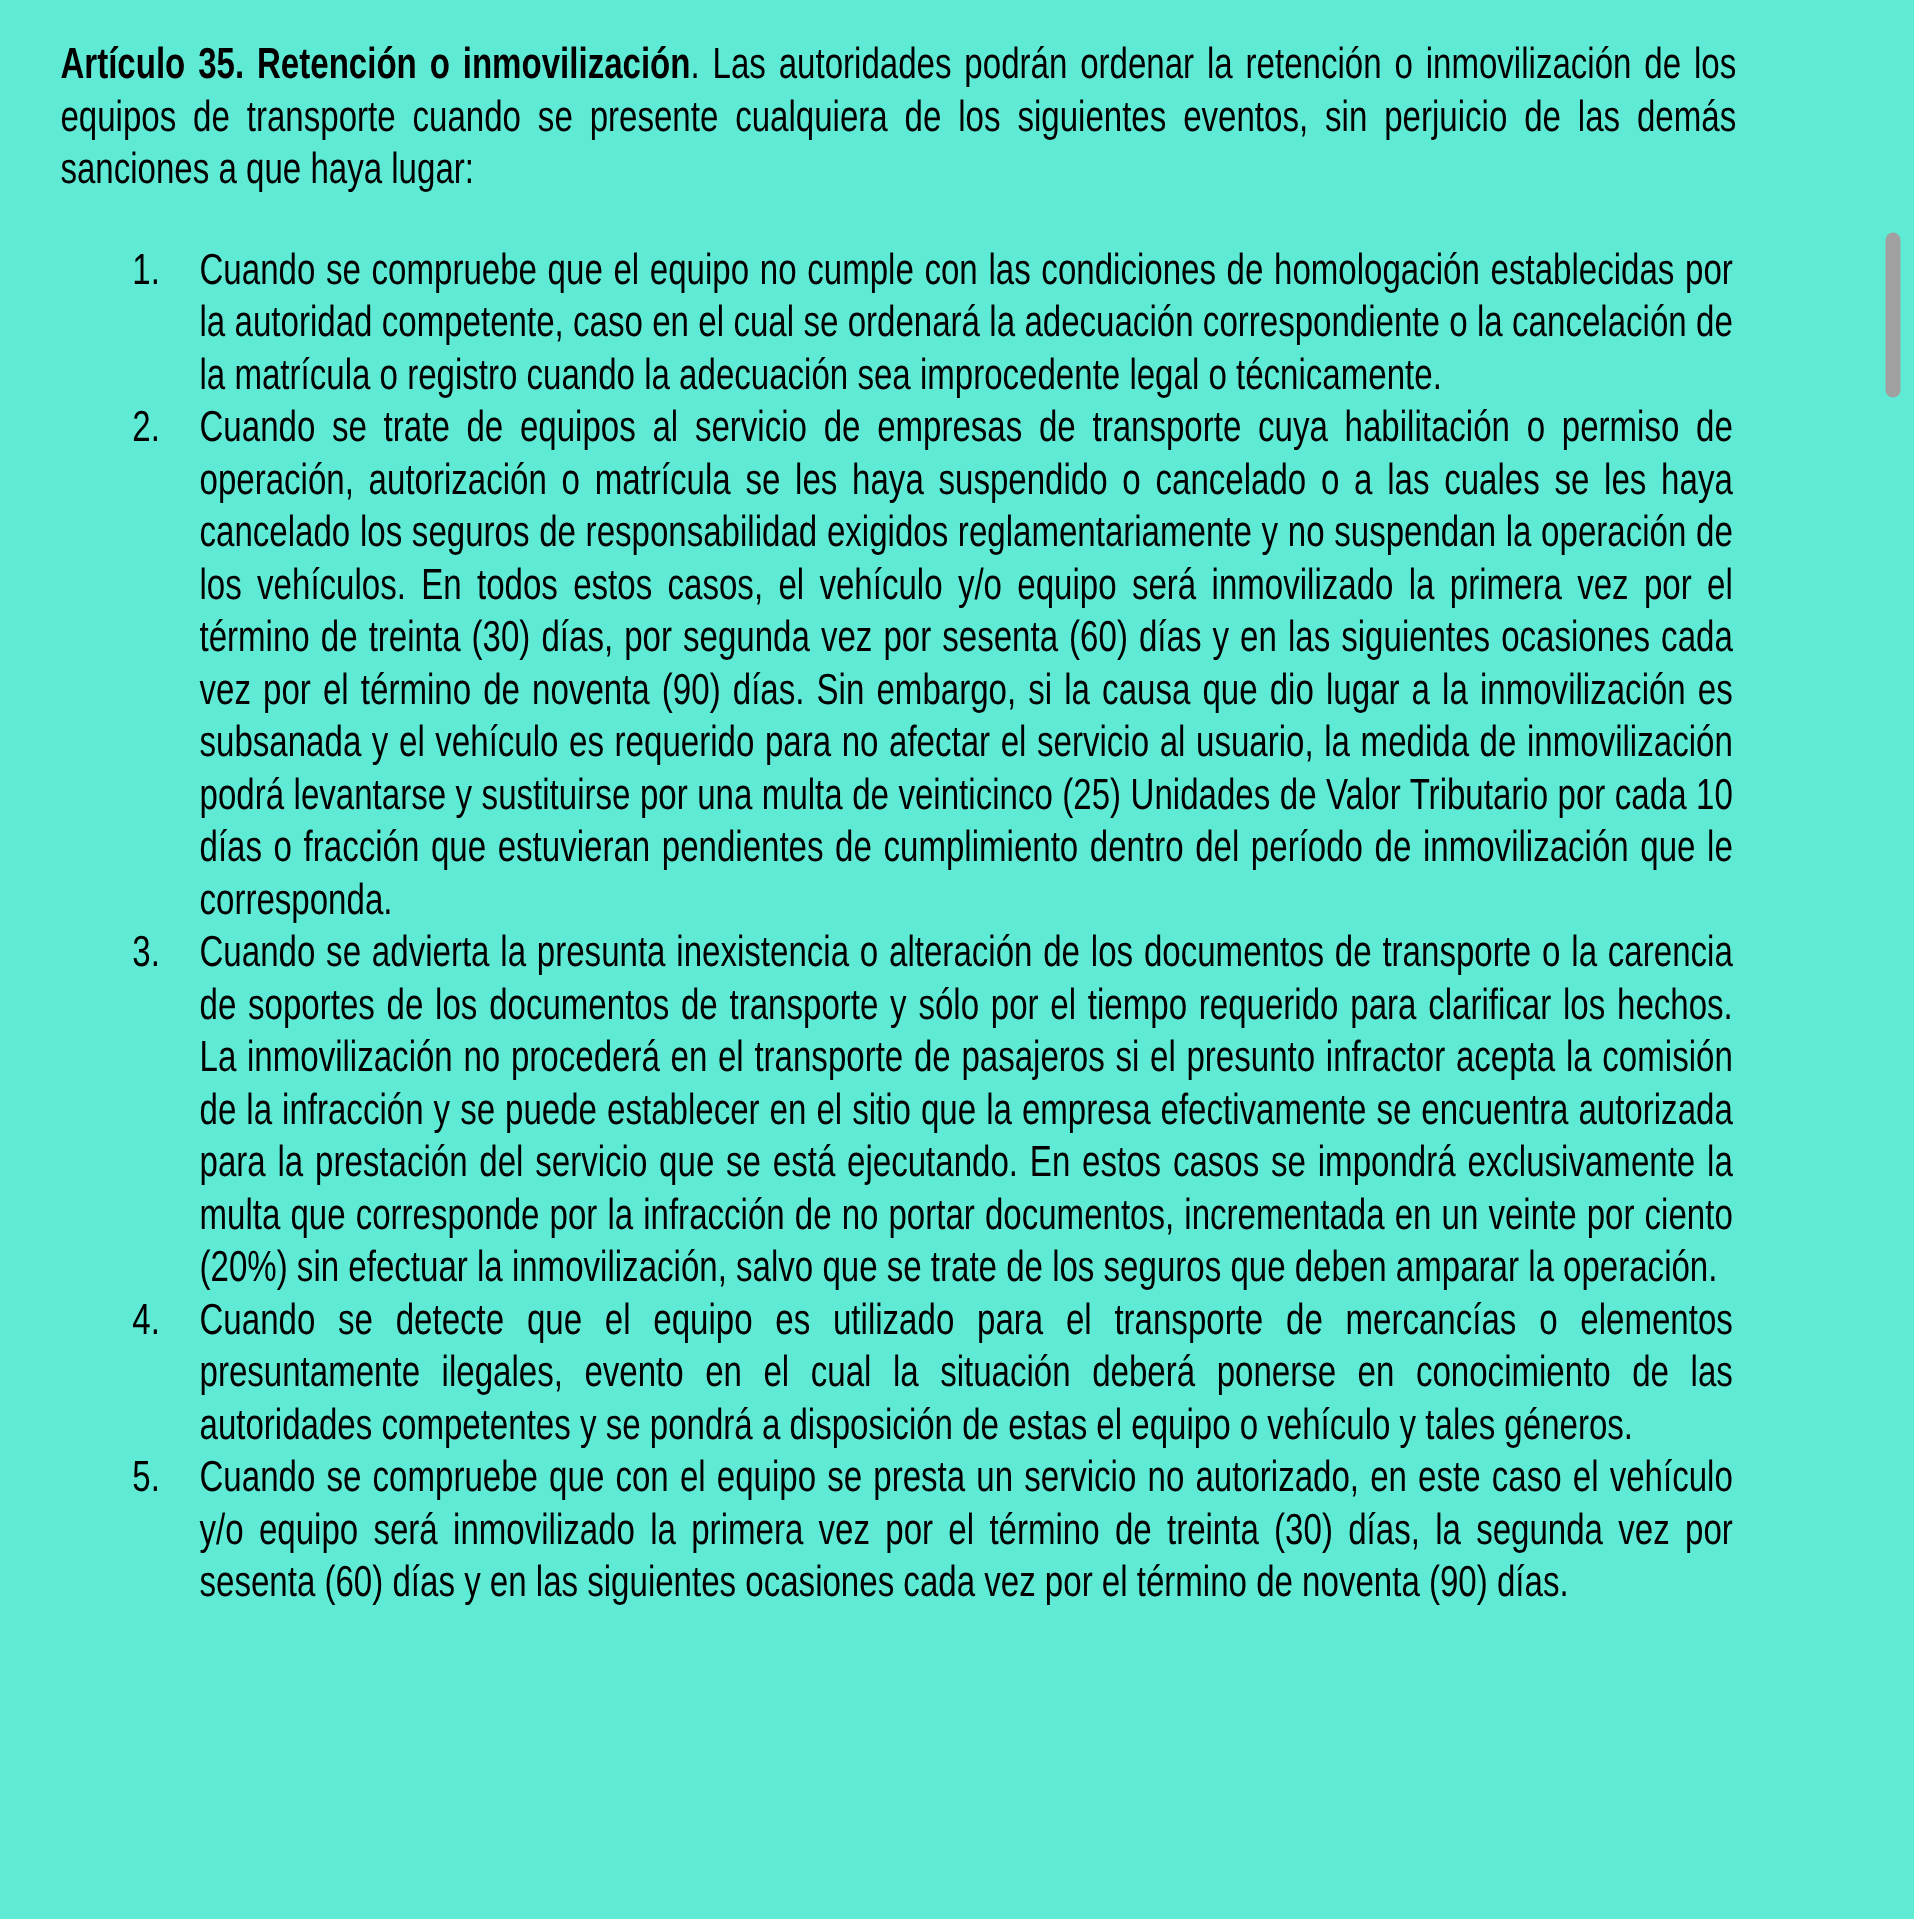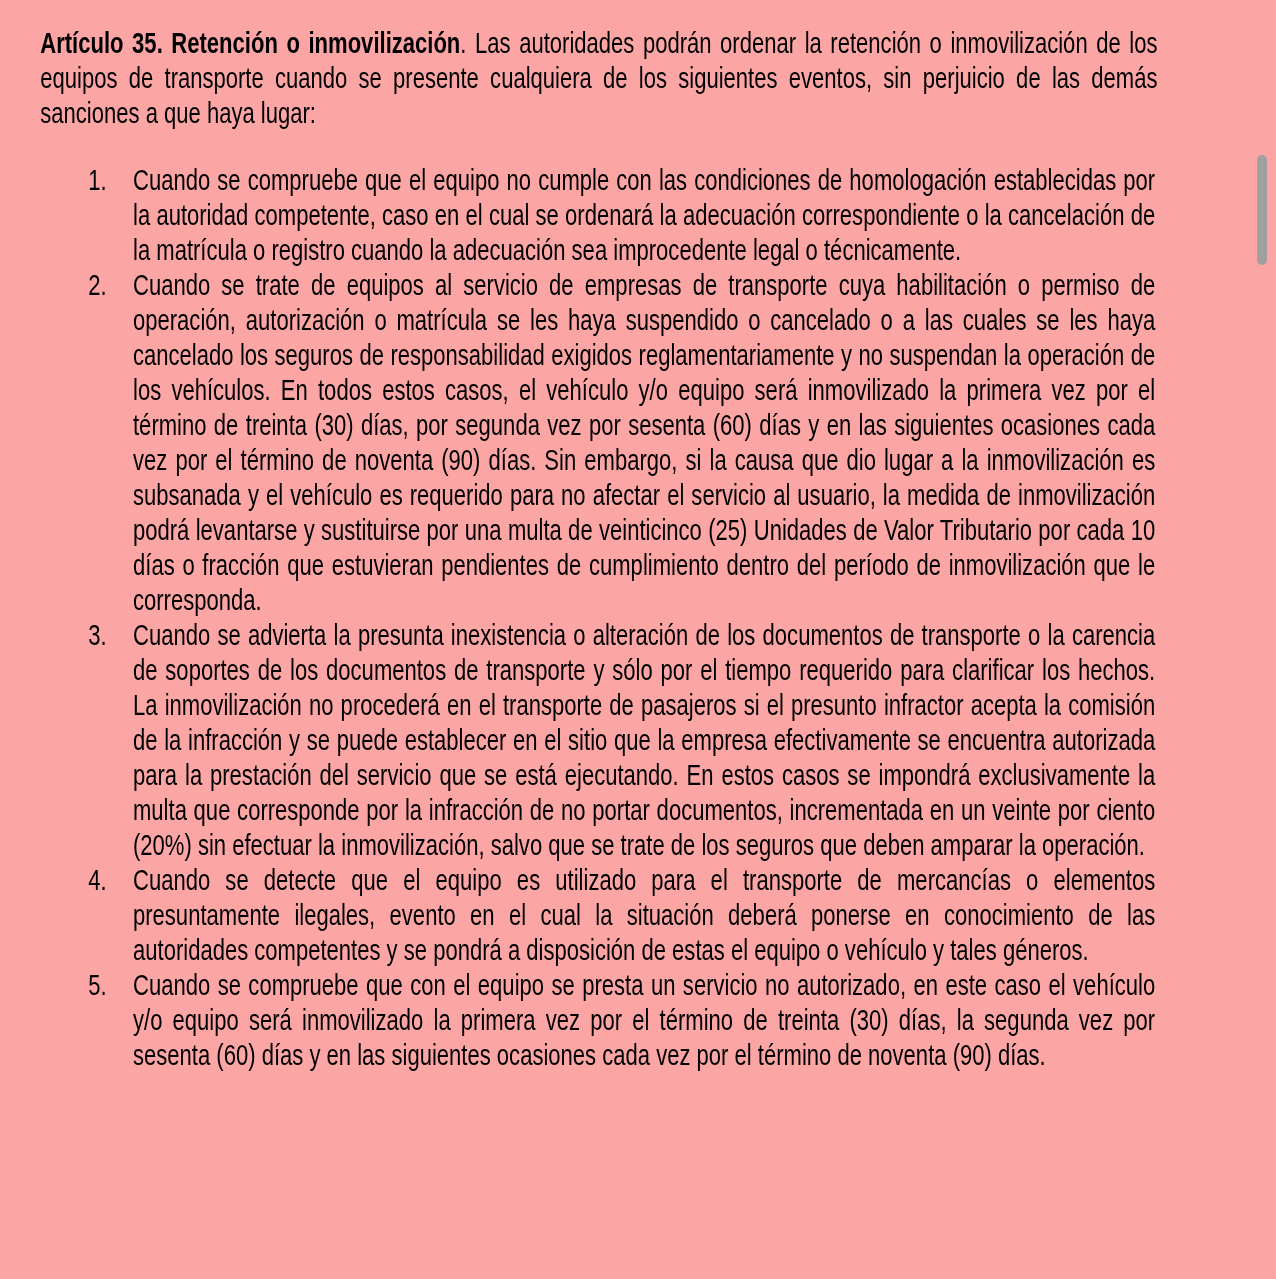"Artículo 35. Retención o inmovilización." .page { background: #fca5a5 -> #5eead4 }
